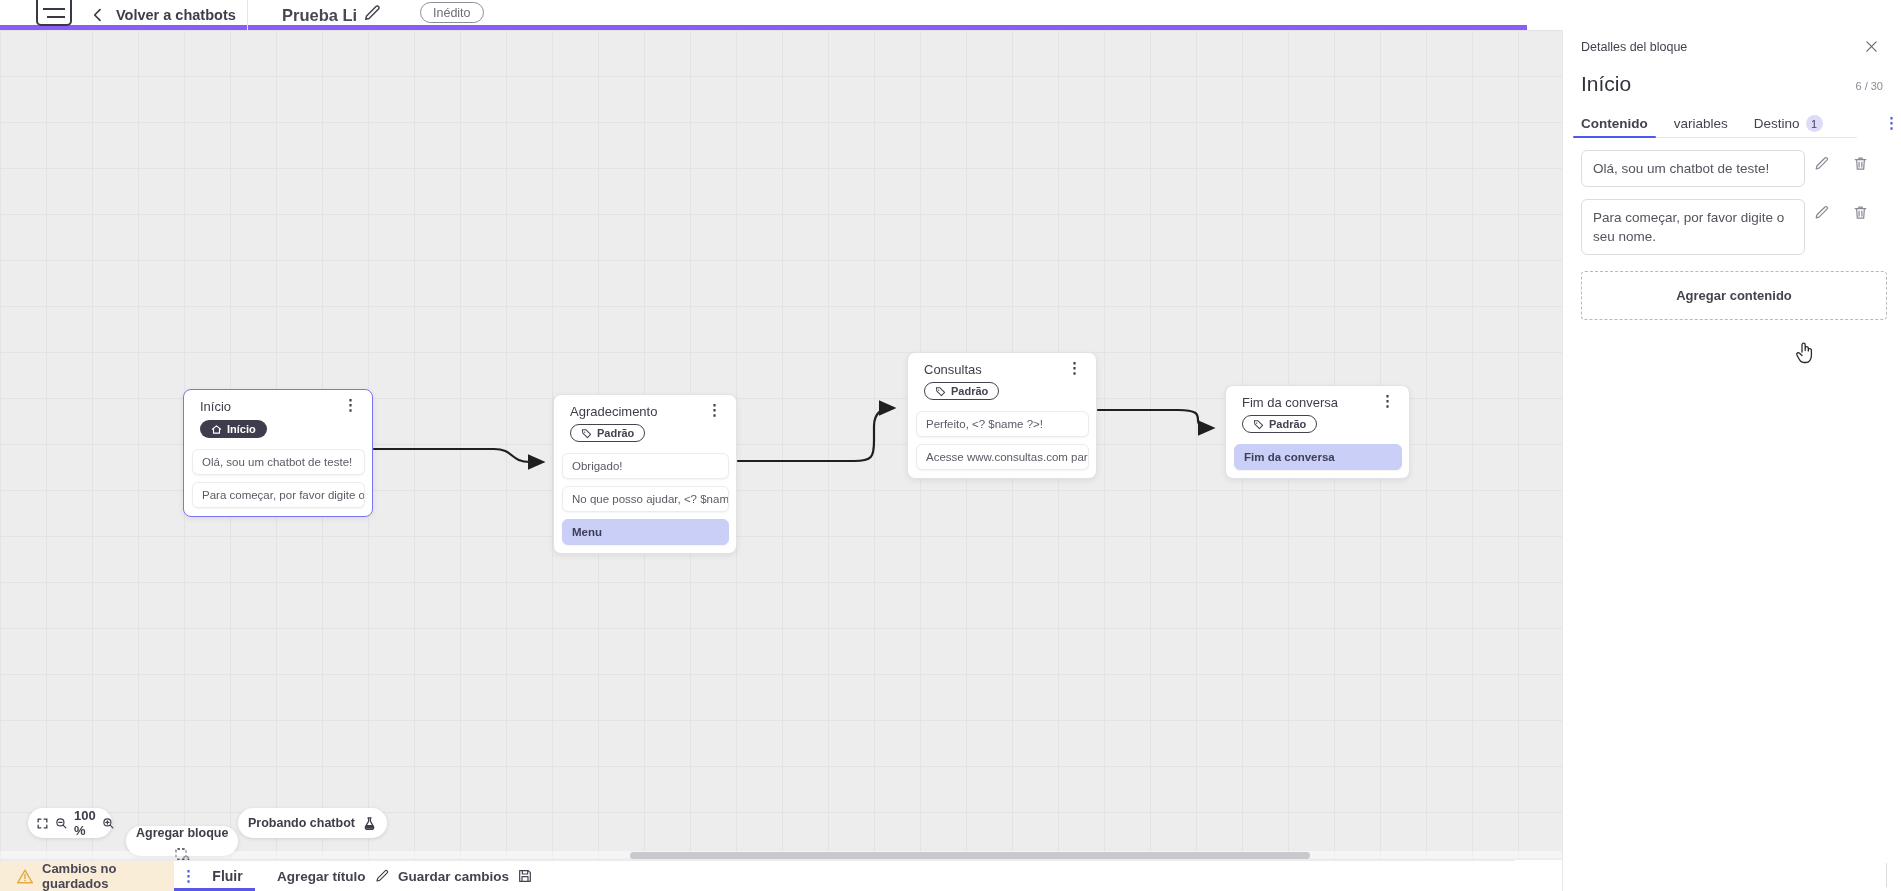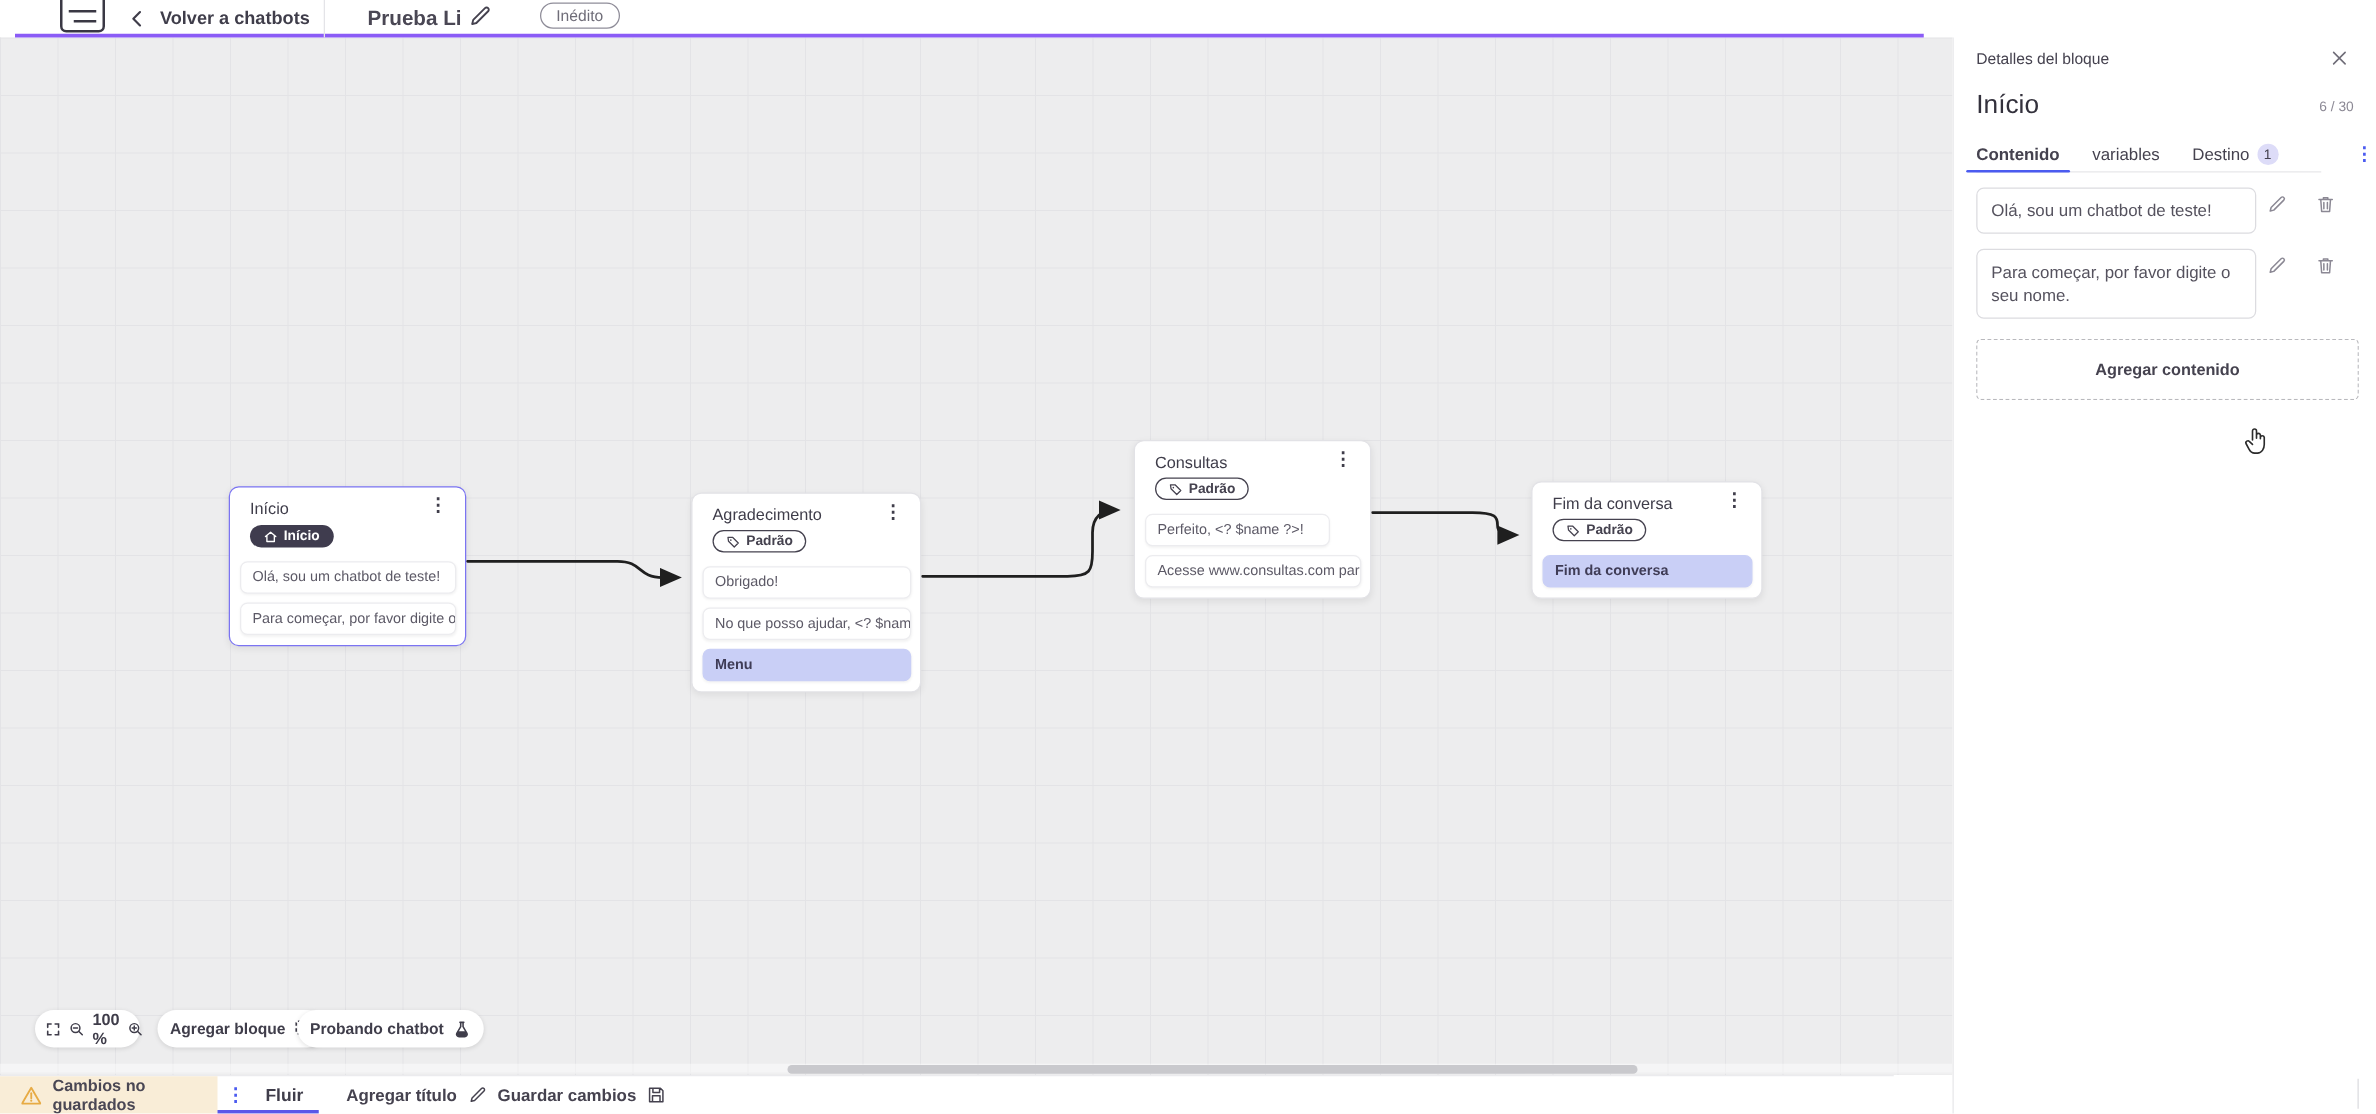"Volver a chatbots" .header { border-bottom: 3px solid #8b5cf6 -> 5px solid #8b5cf6; margin-left: 12px -> none }
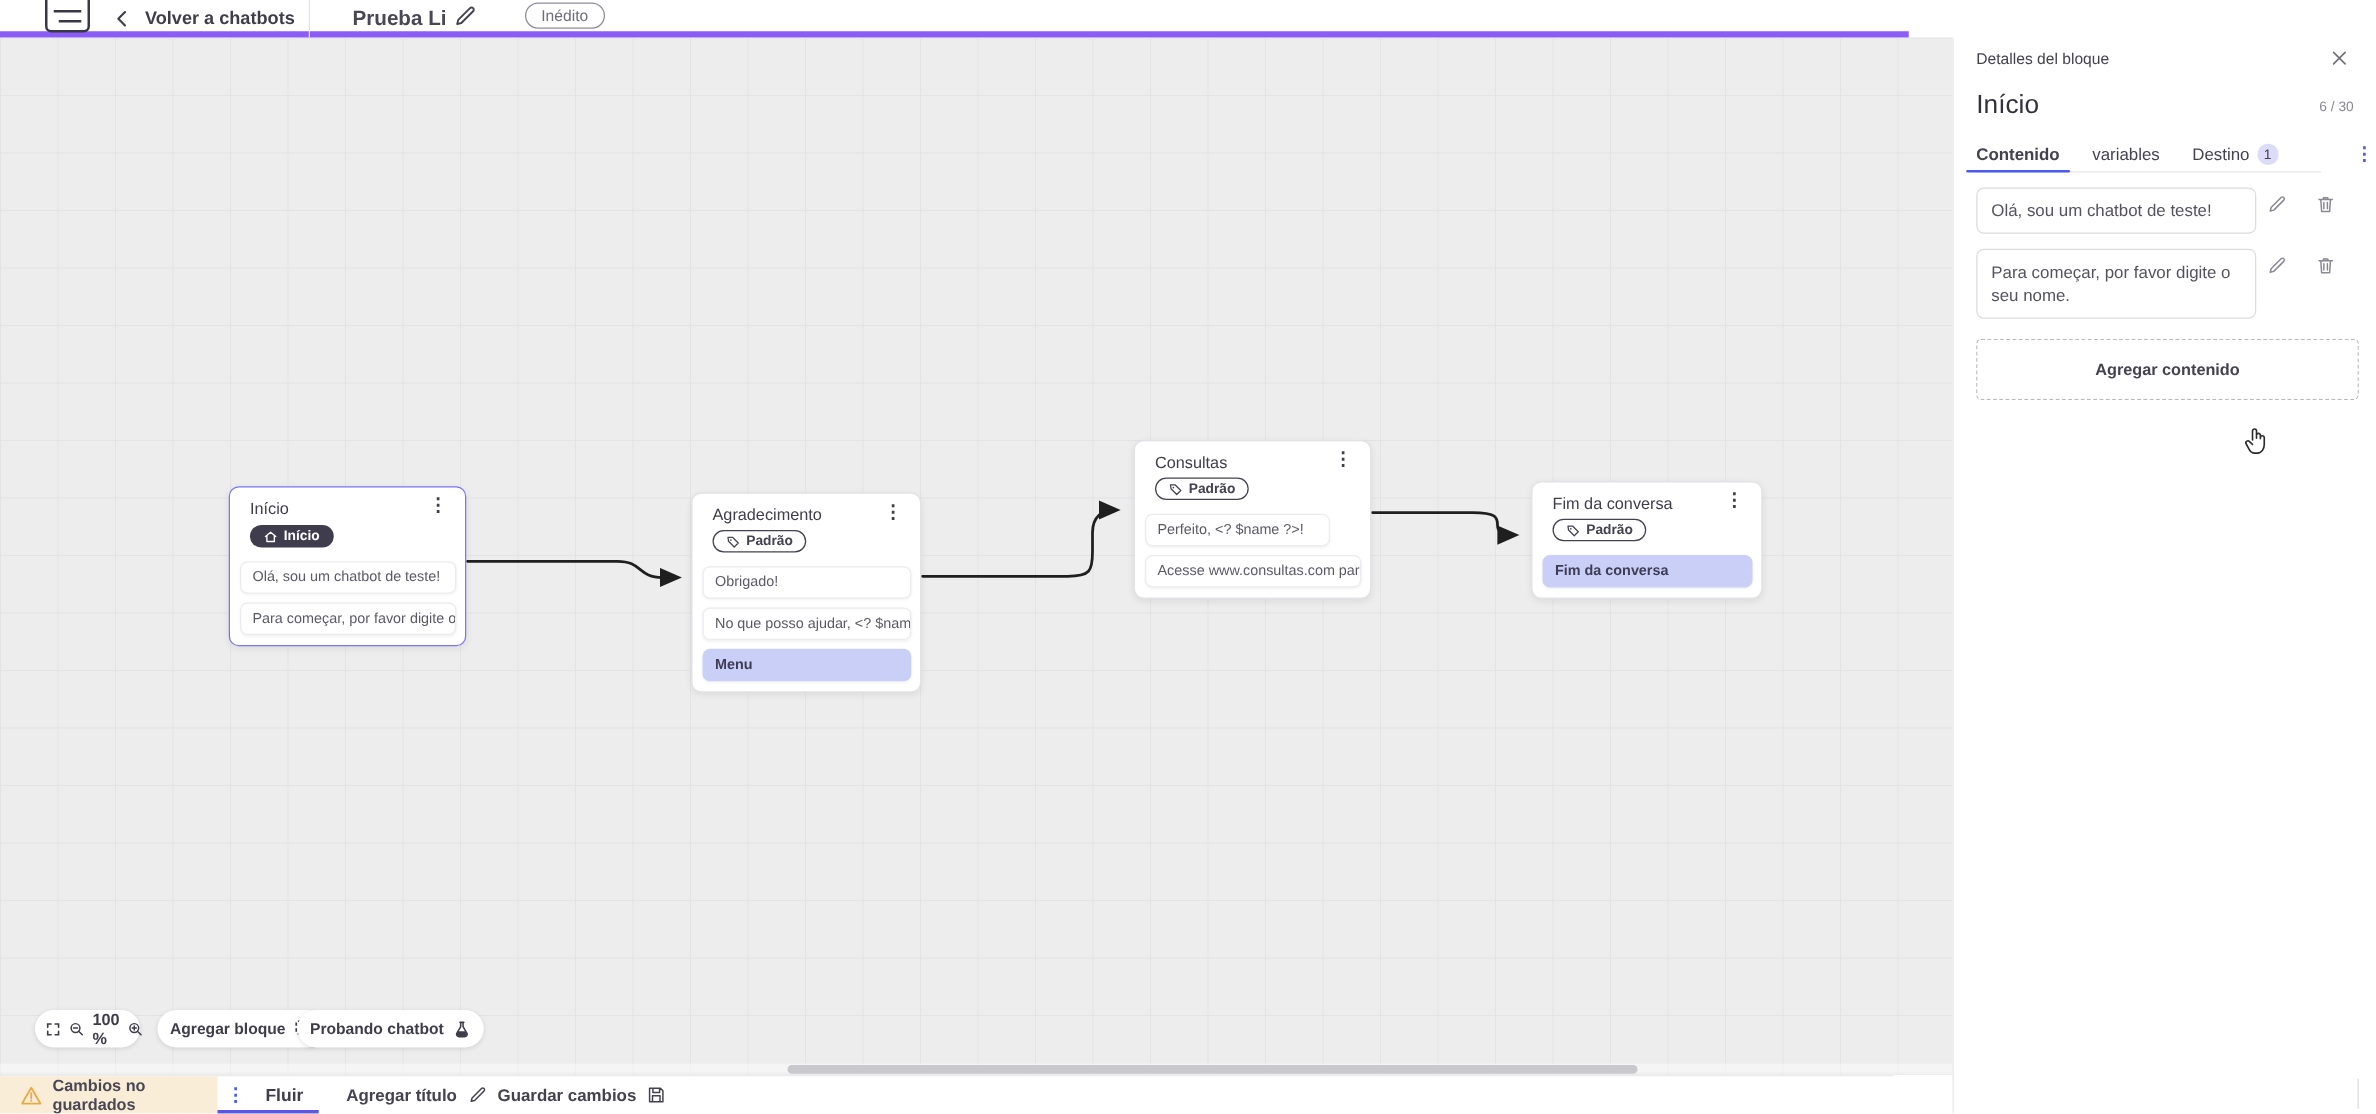"Perfeito, <? $name ?>!" div.brow { width: 148px -> 173px }
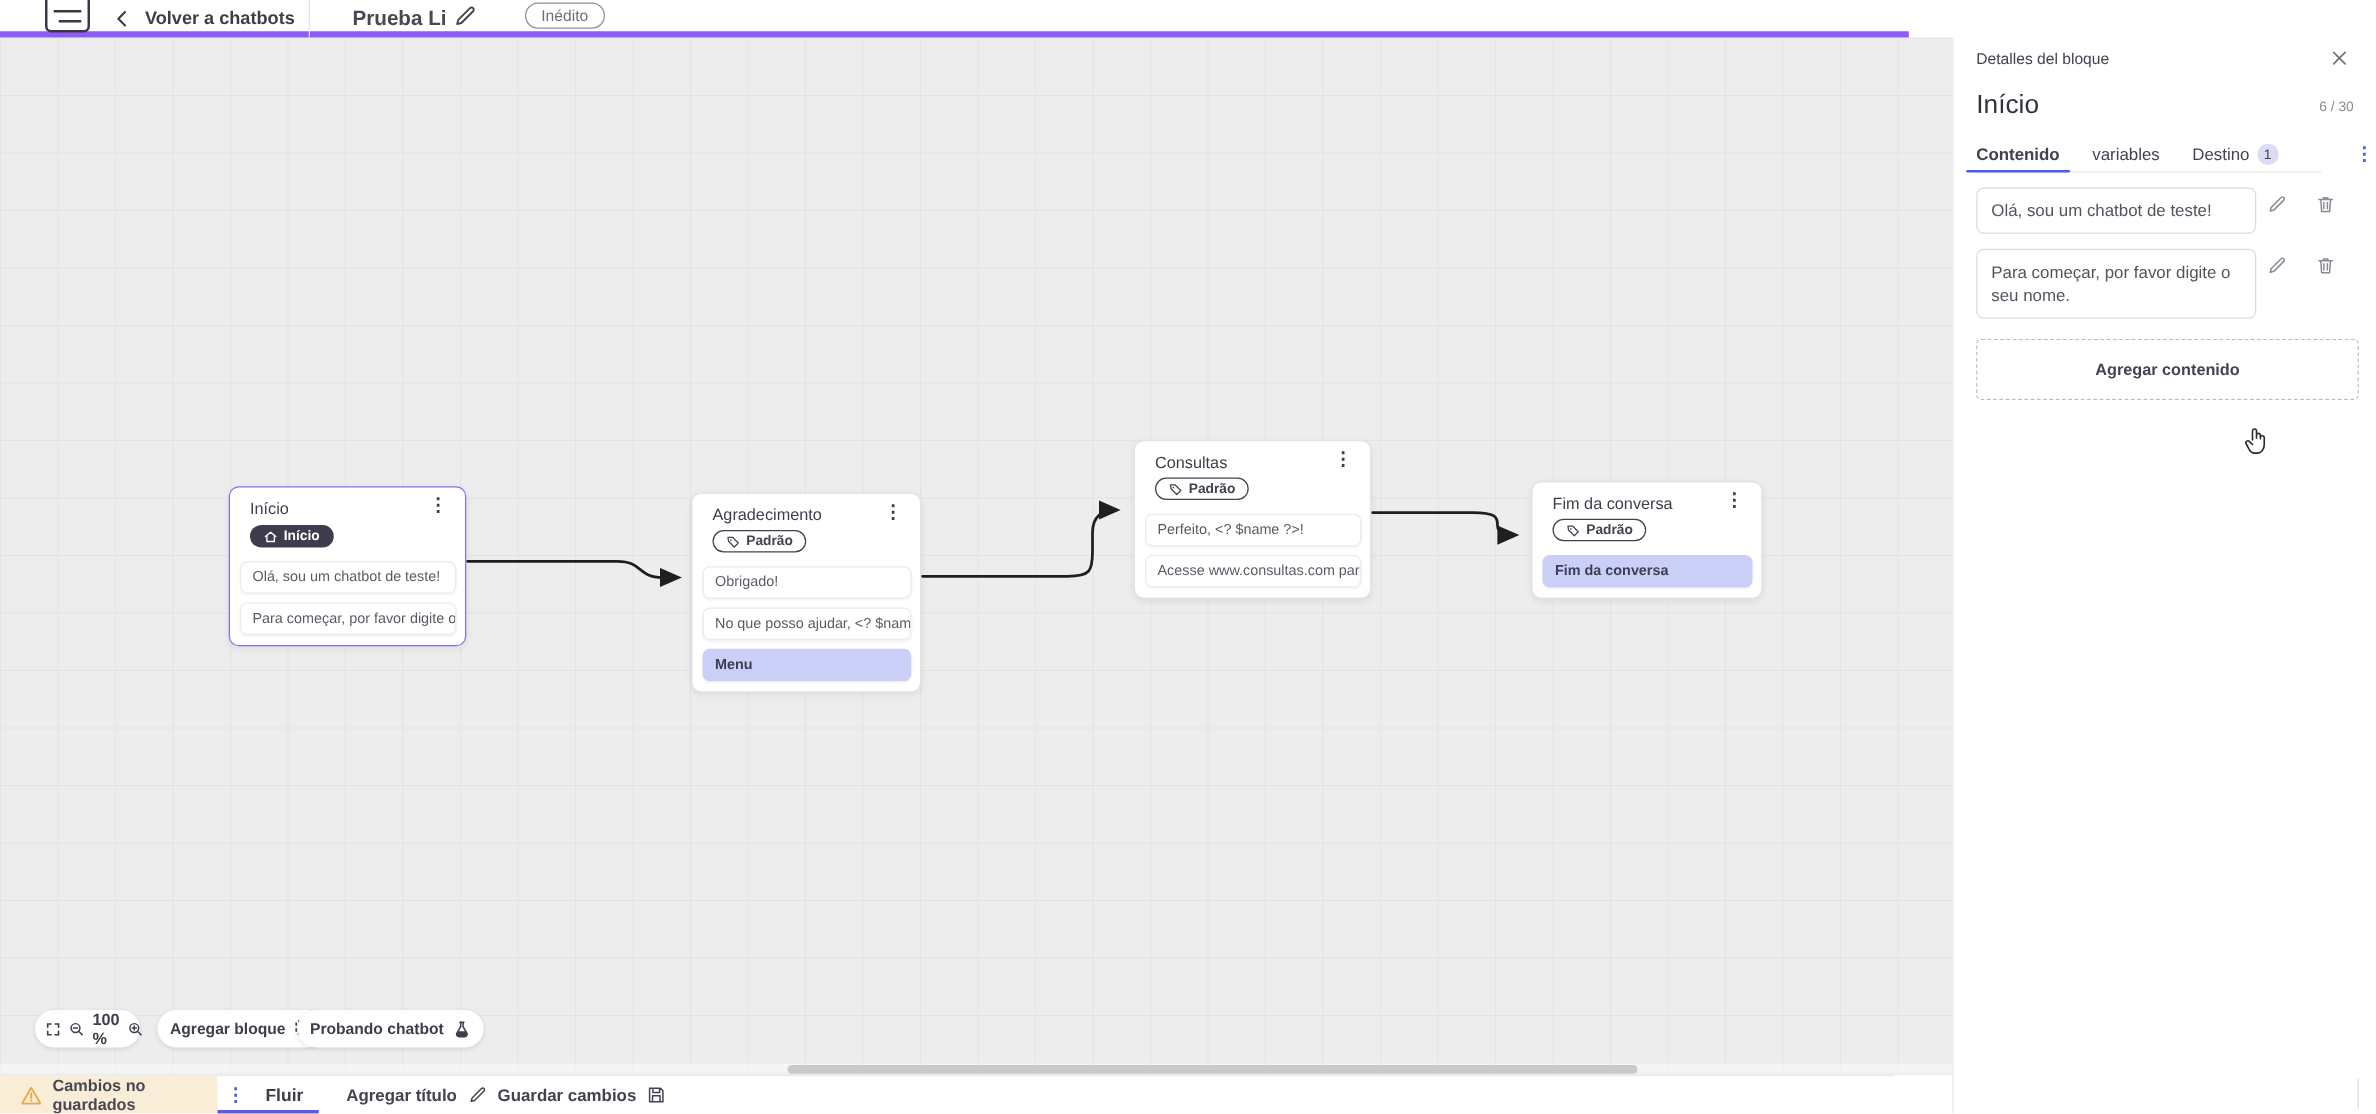"Agregar bloque" div.cv-card { flex-direction: none -> column; top: 778px -> 796px }
